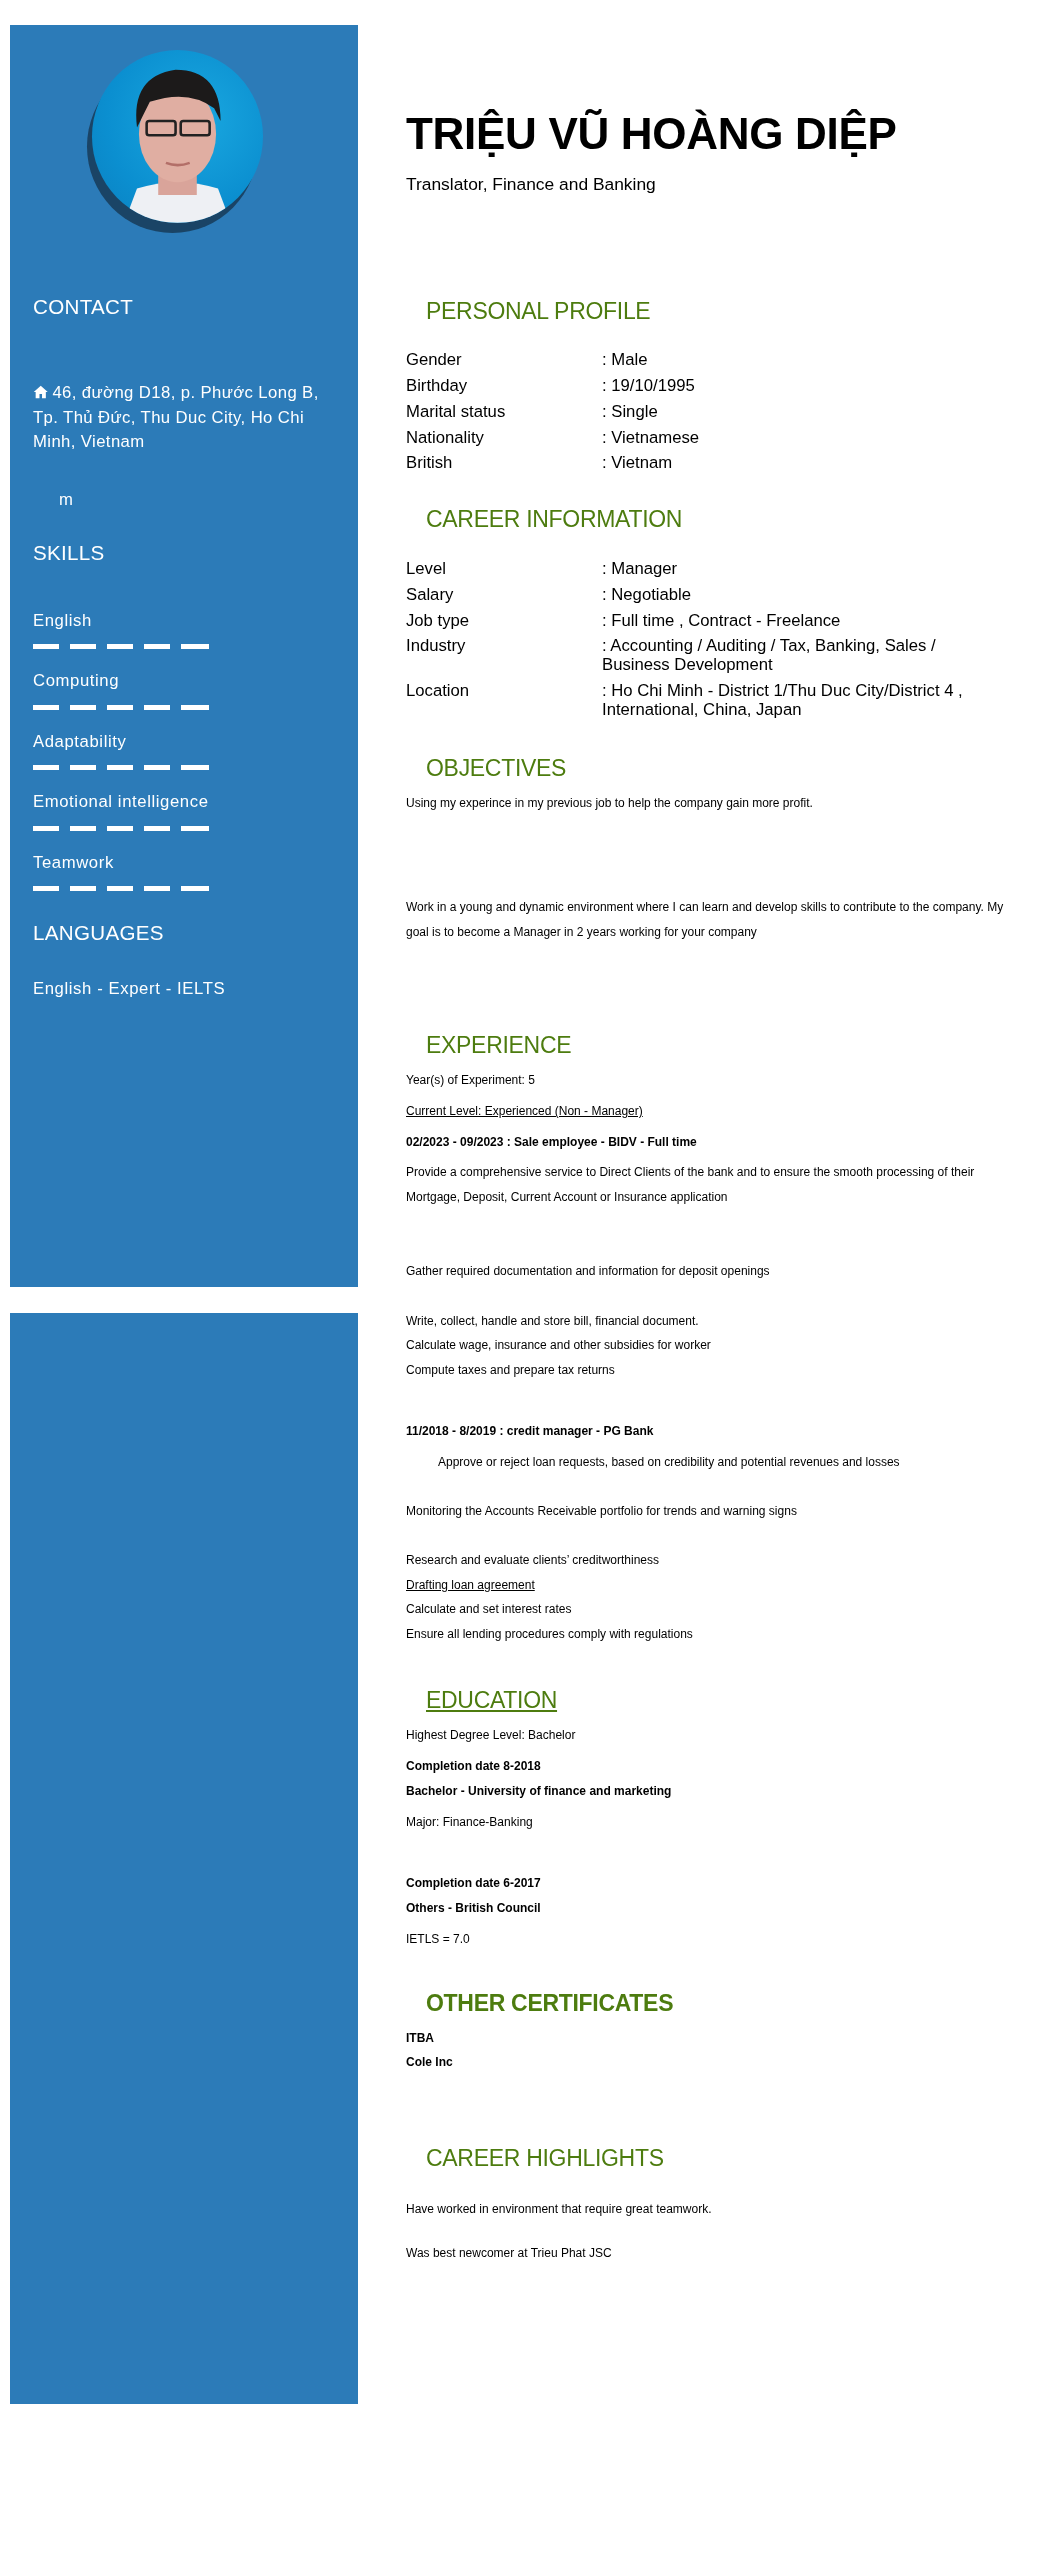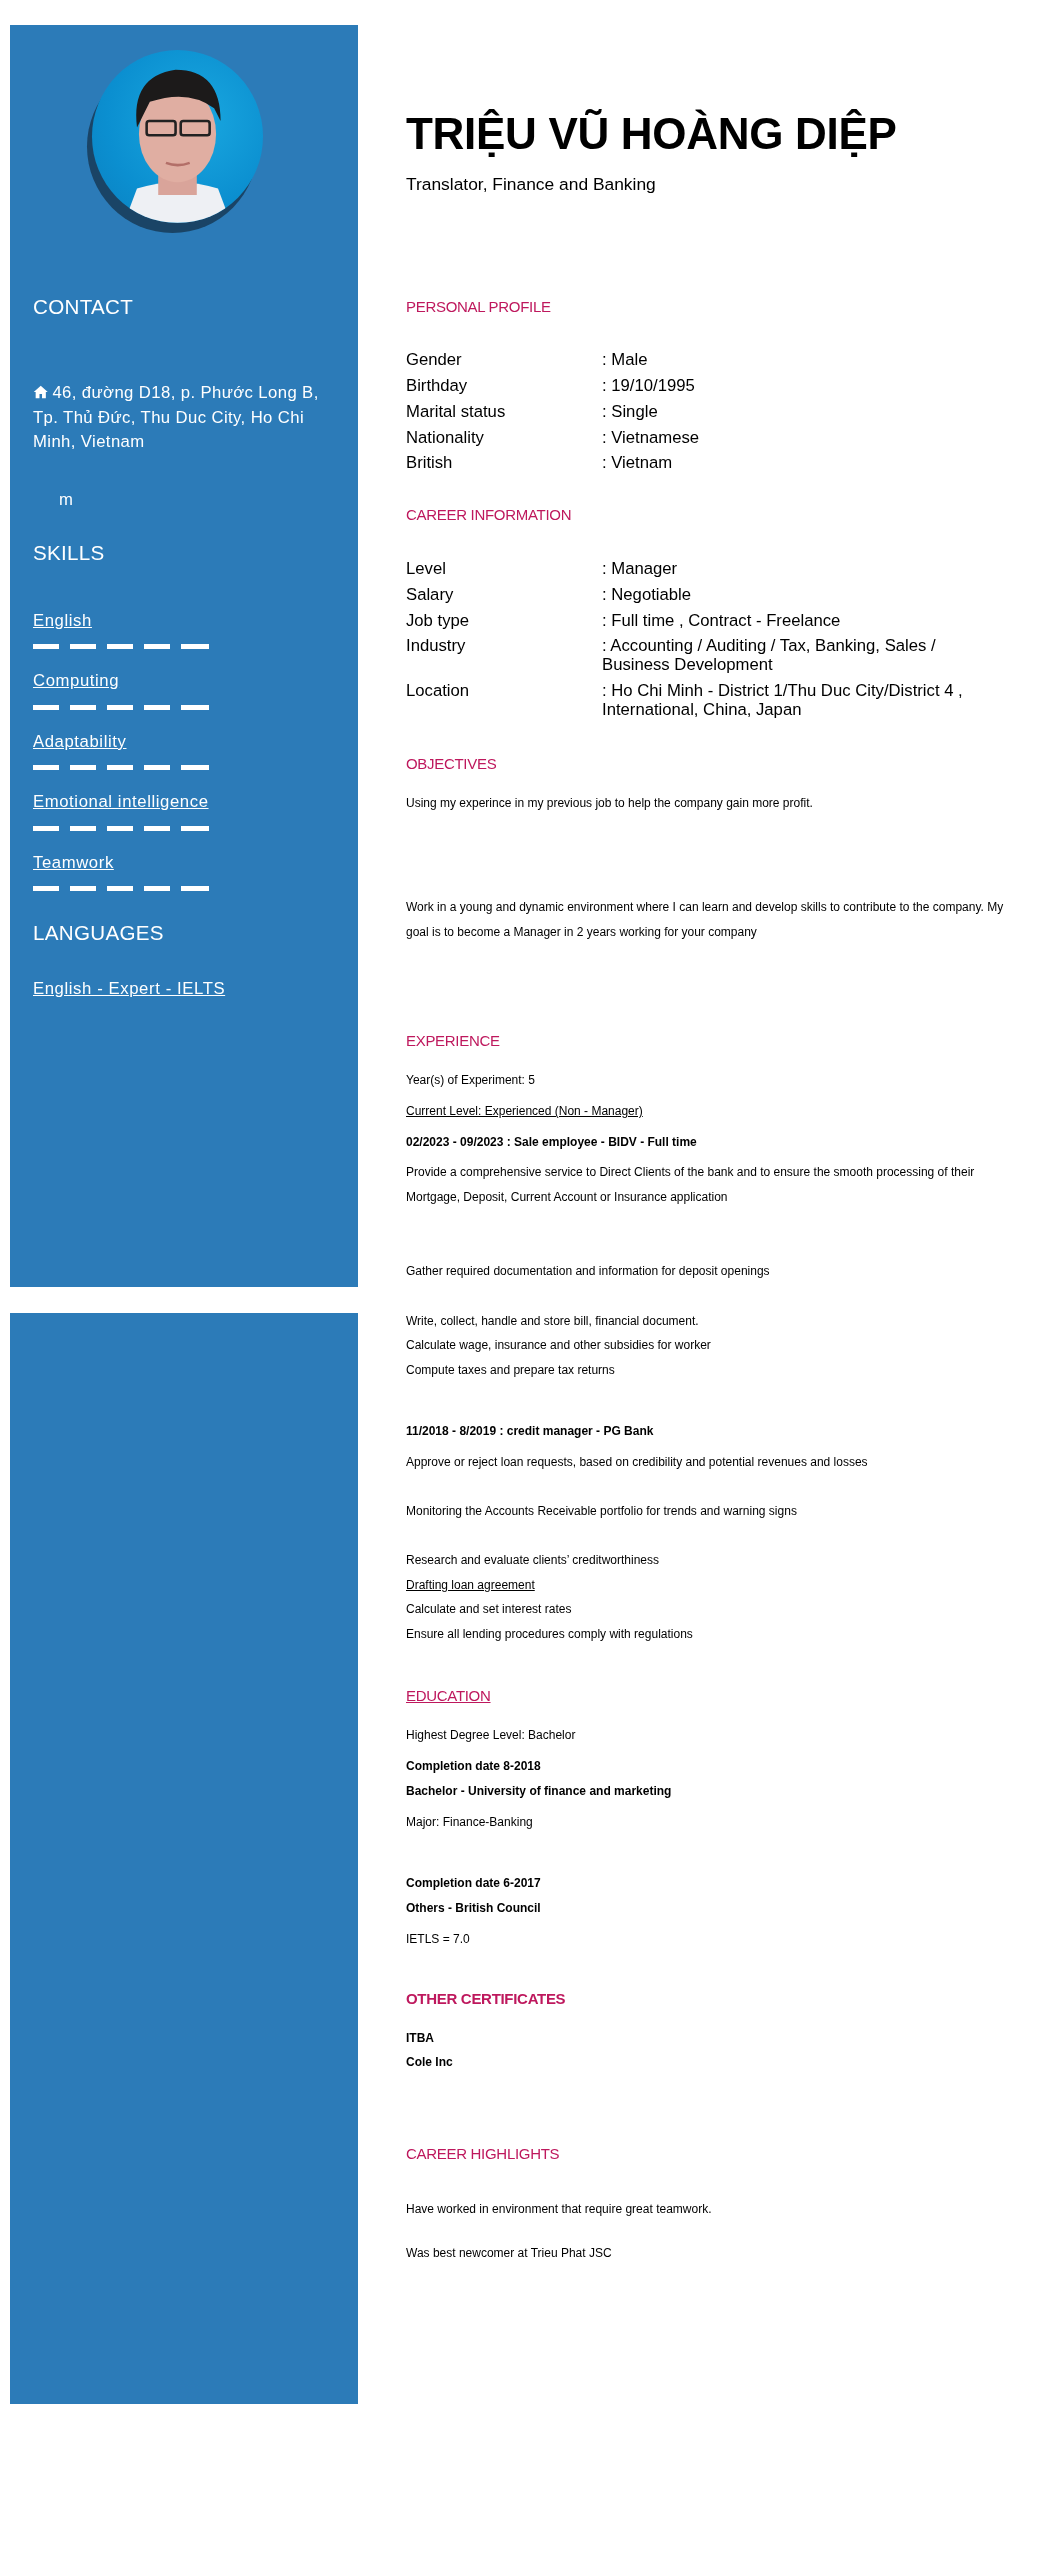"PERSONAL PROFILE" .sec-title { color: #be185d -> #4d7c0f; font-size: 15px -> 23px; left: 406px -> 426px }
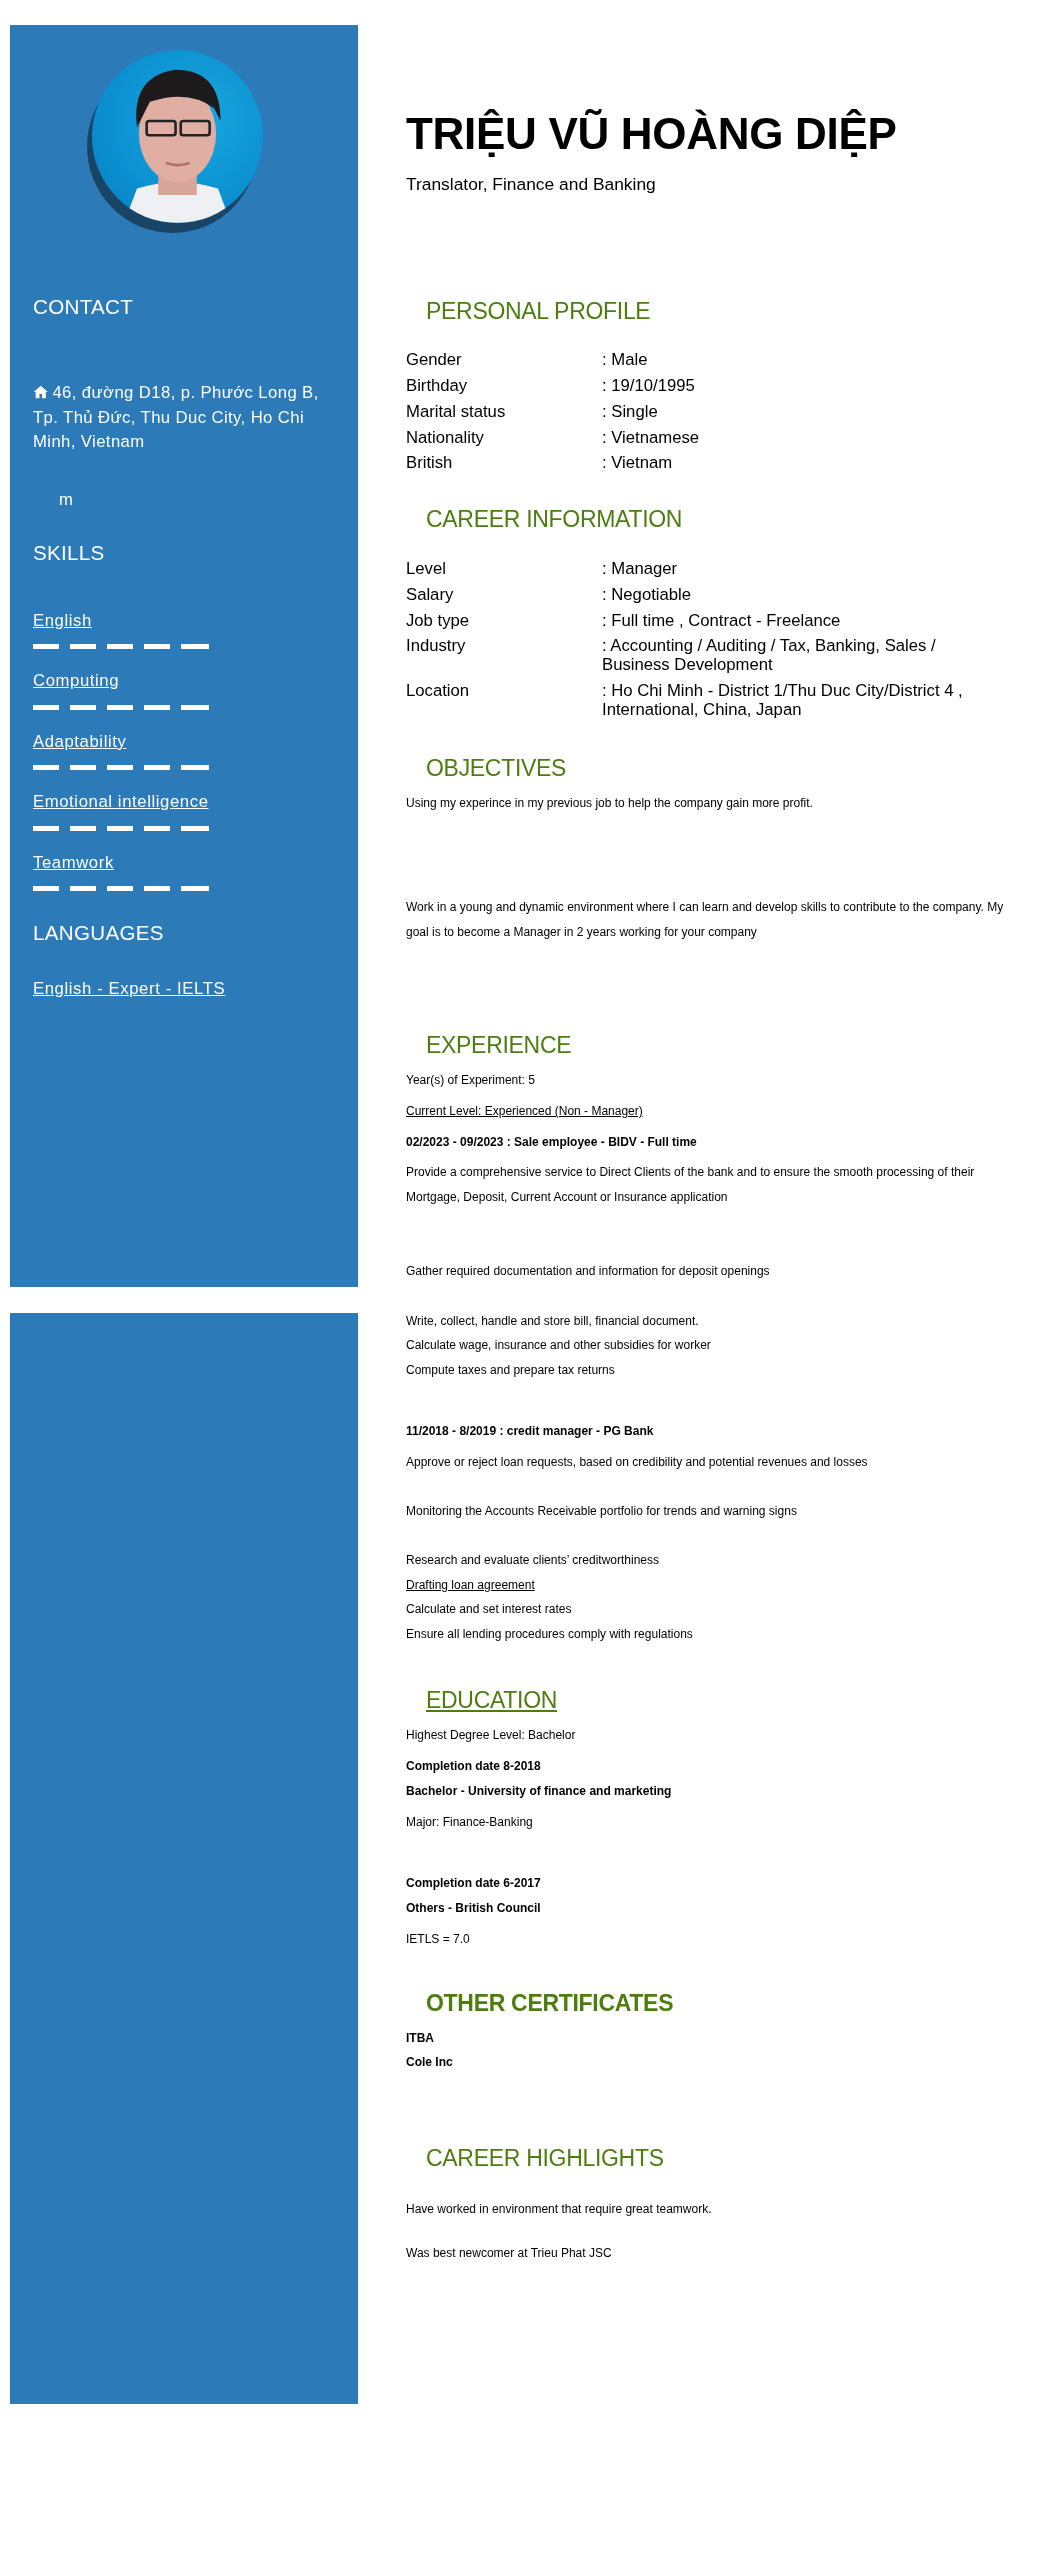"English" .skill-label { text-decoration: underline -> none }
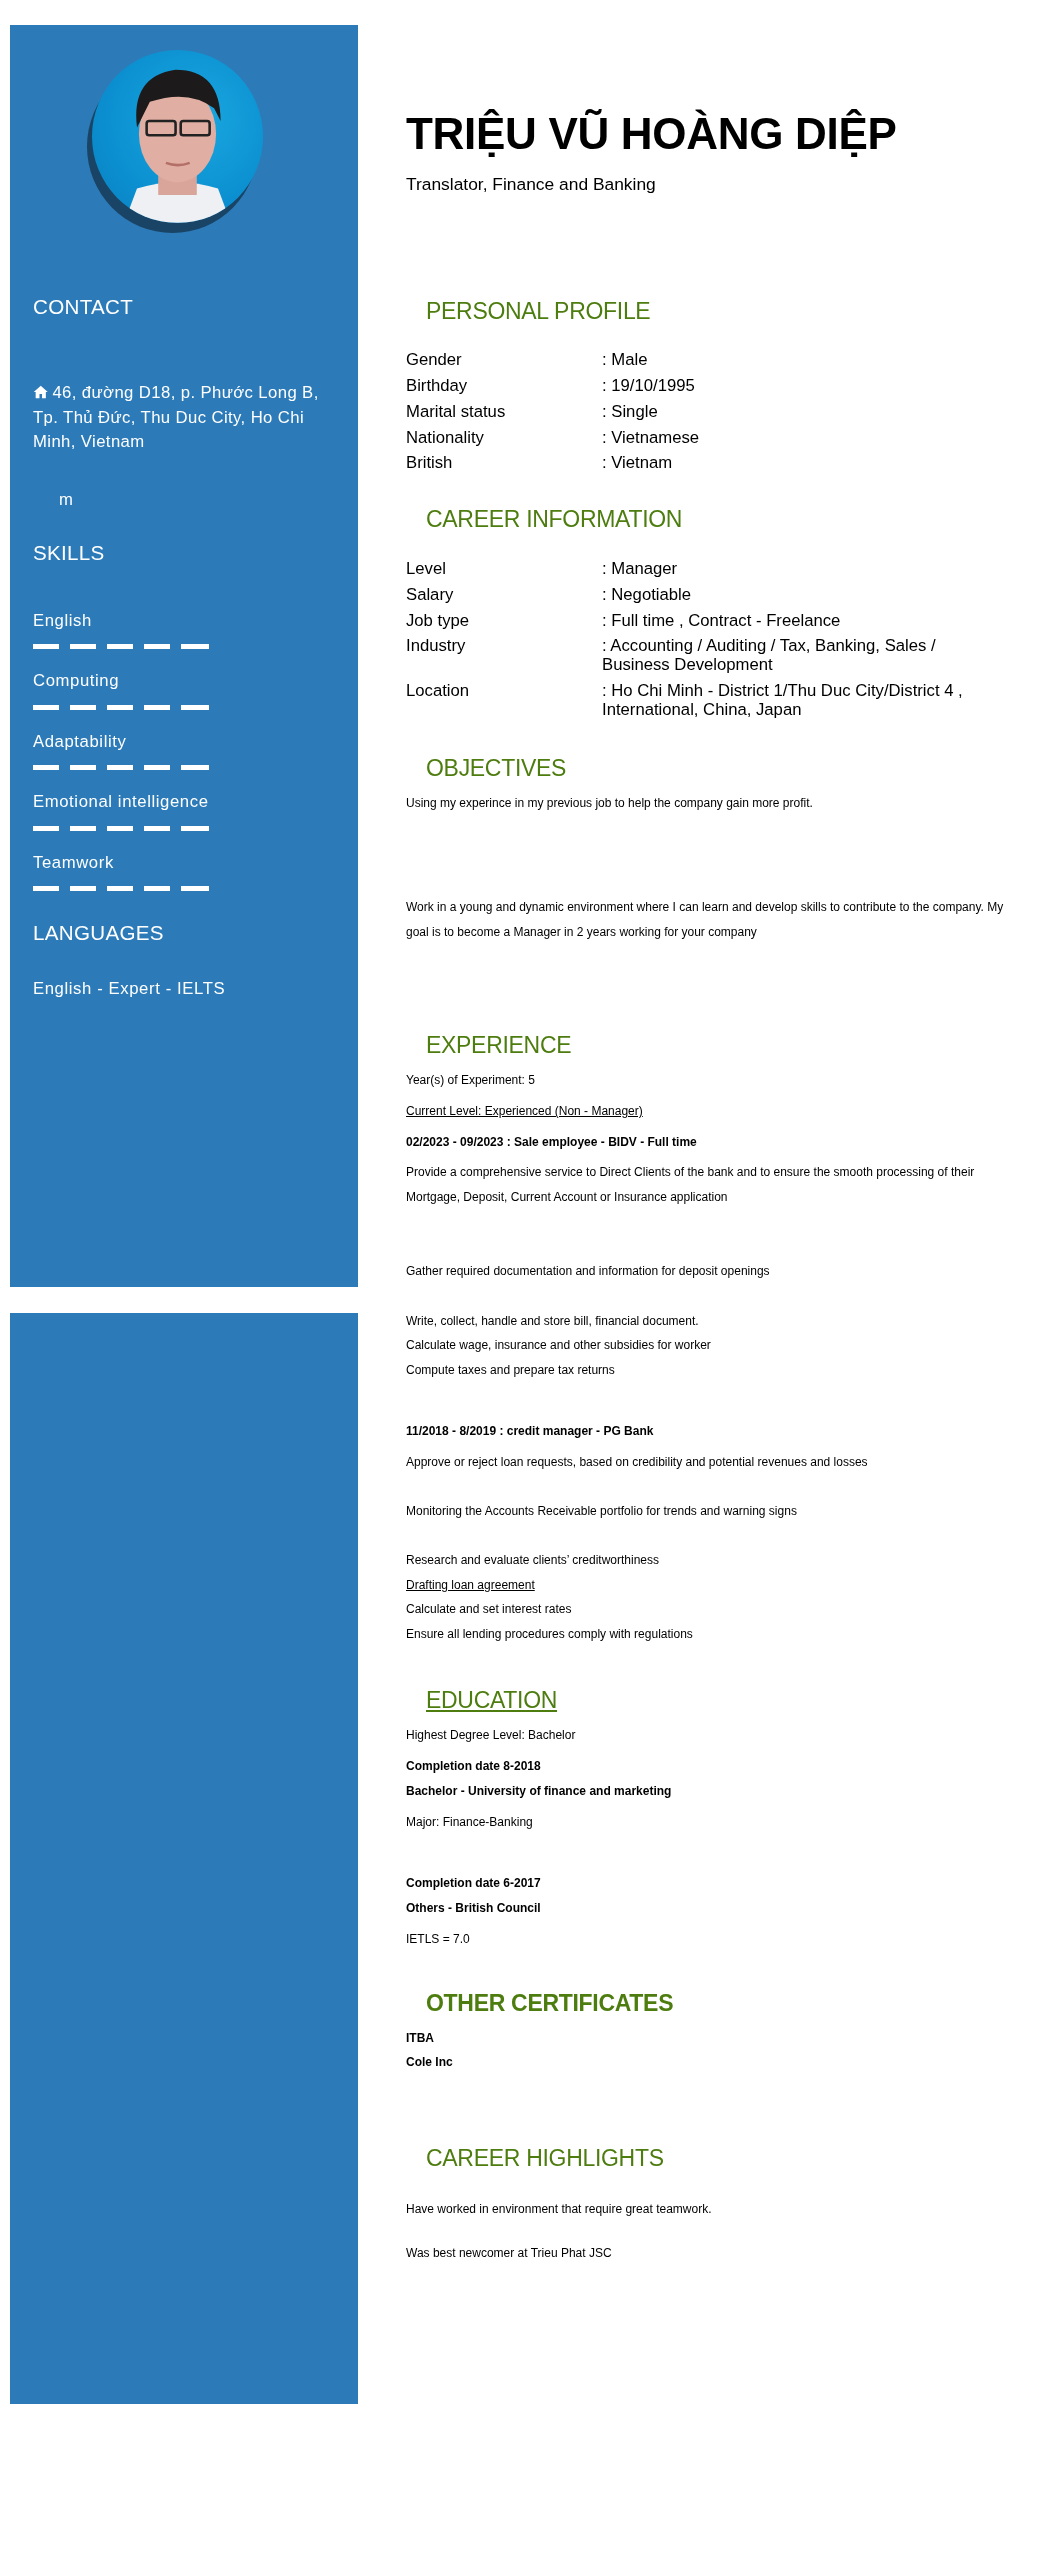"Approve or reject loan requests," div.txt { margin-left: none -> 32px }
